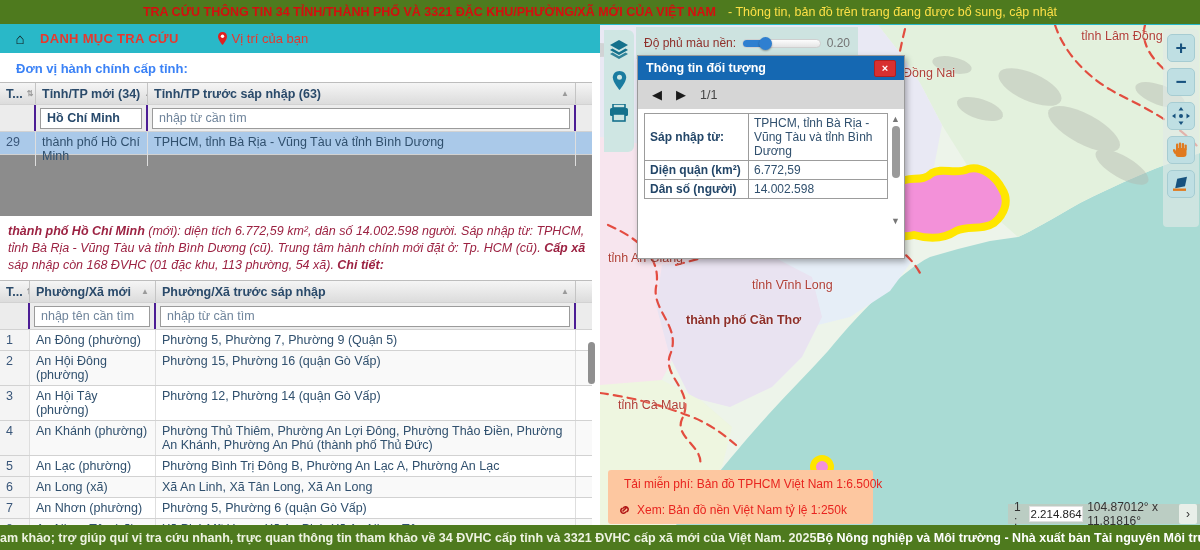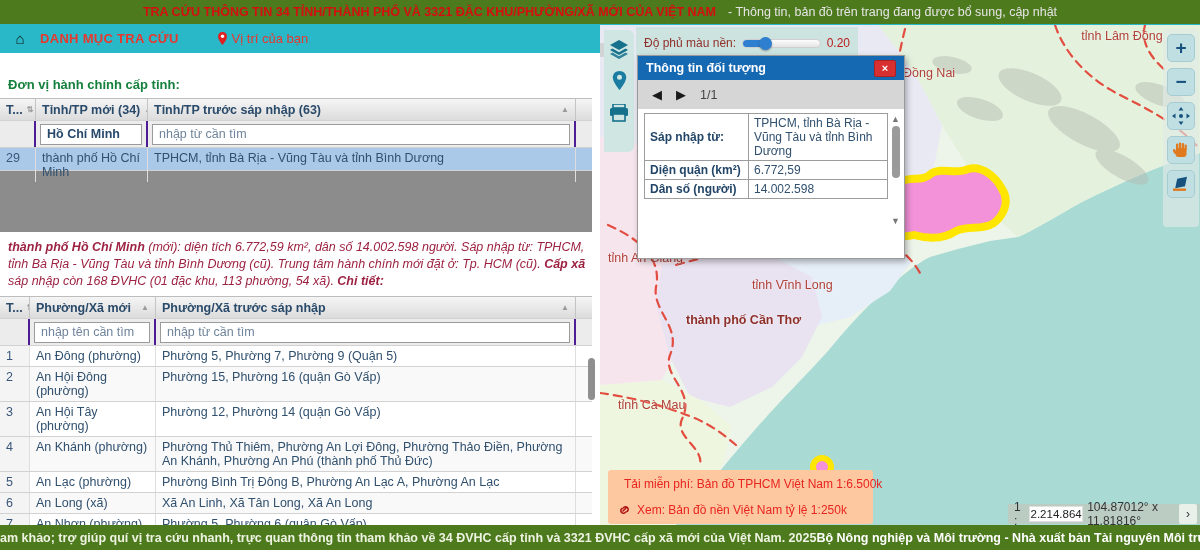"- Thông tin, bản đồ" .titlebar .t-suffix { color: #e5e5e5 -> #fde047 }
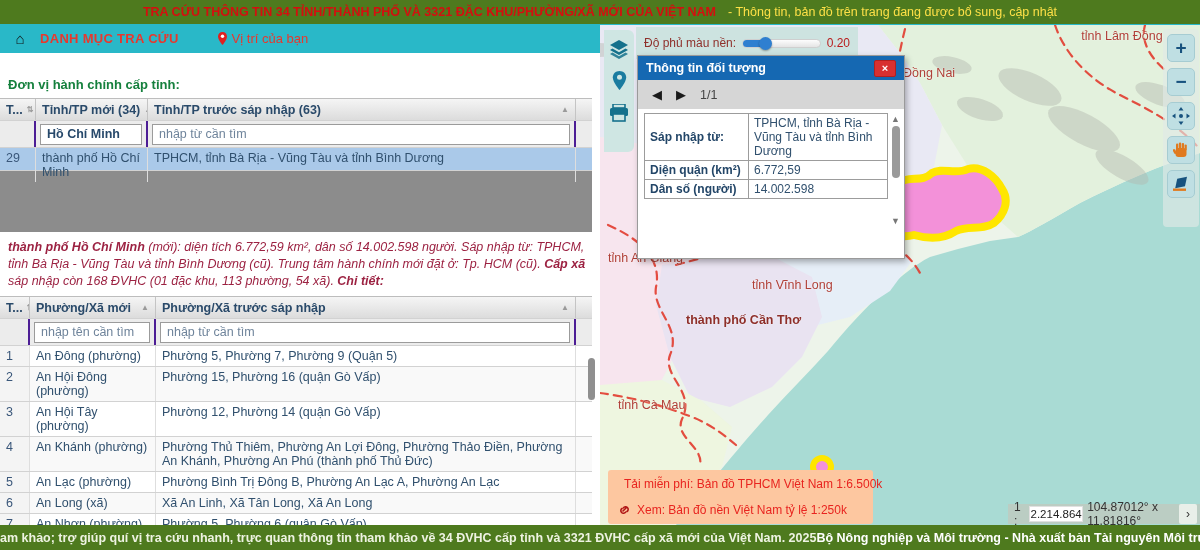"0.20" .opacity-panel .val { color: #b91c1c -> #737373 }
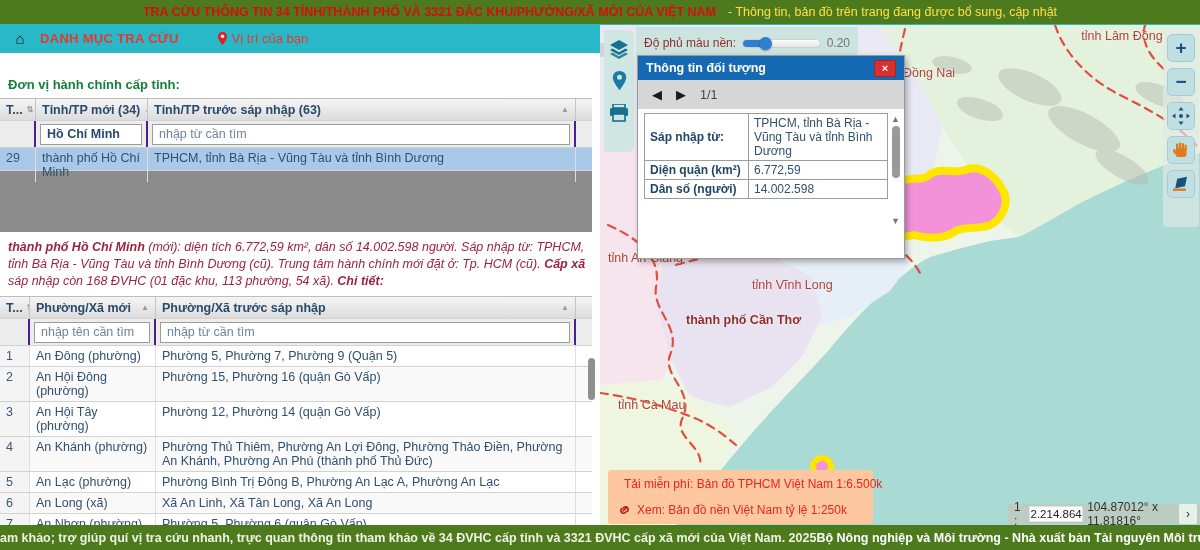"Đơn vị hành chính cấp" .section-heading { color: #15803d -> #3b82f6; margin-left: none -> 8px; padding: 24px 8px 6px 8px -> 8px 8px 6px 8px }
